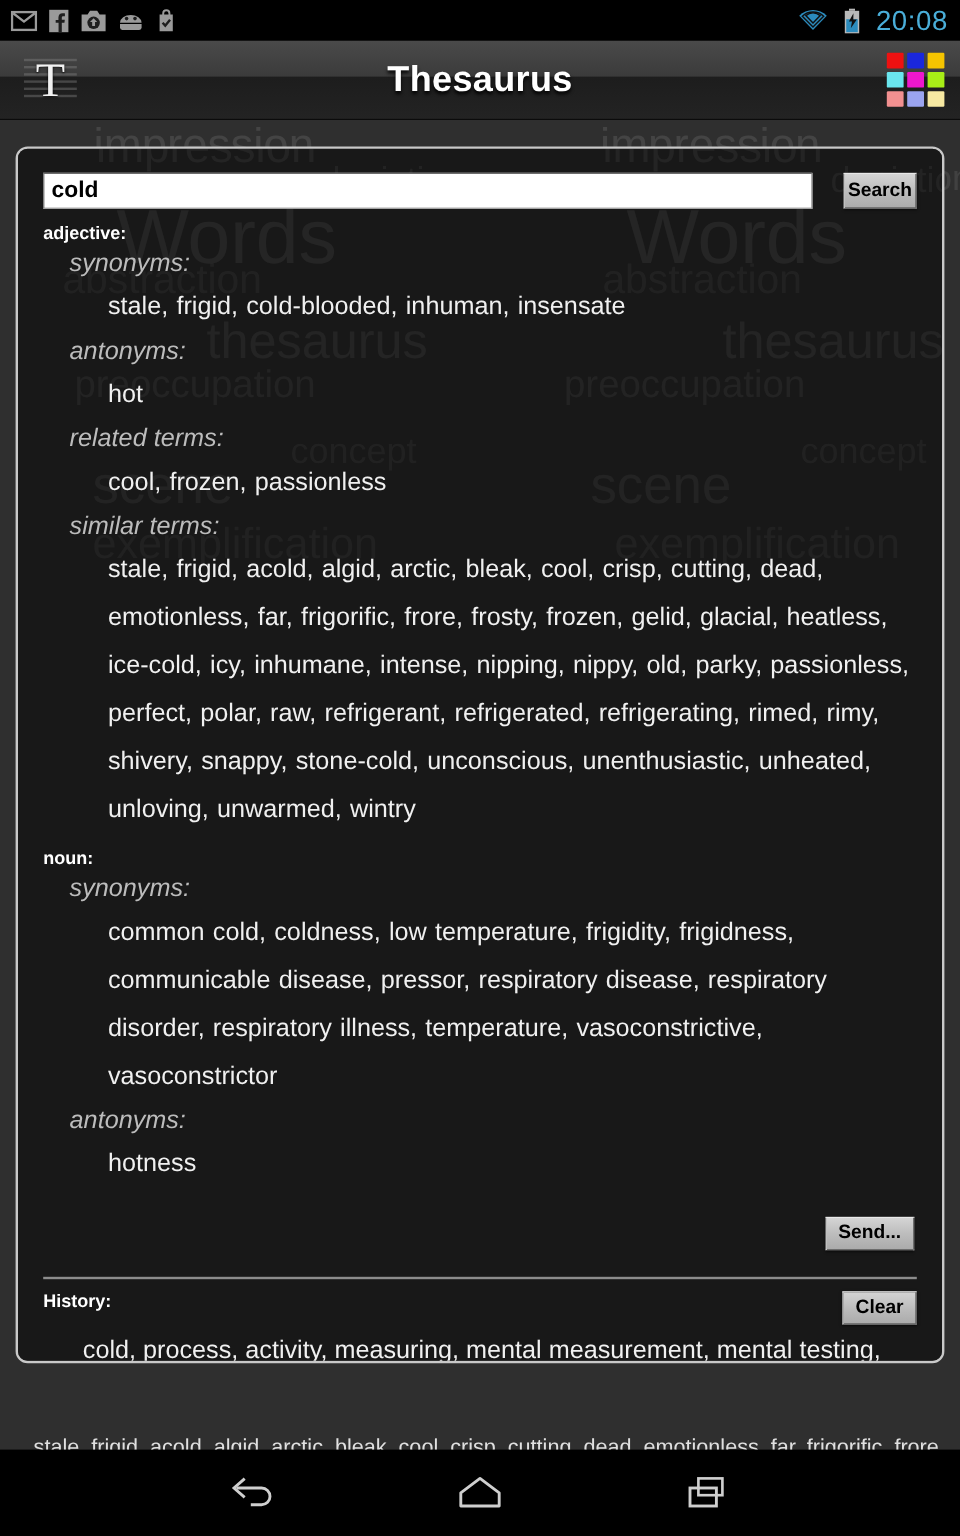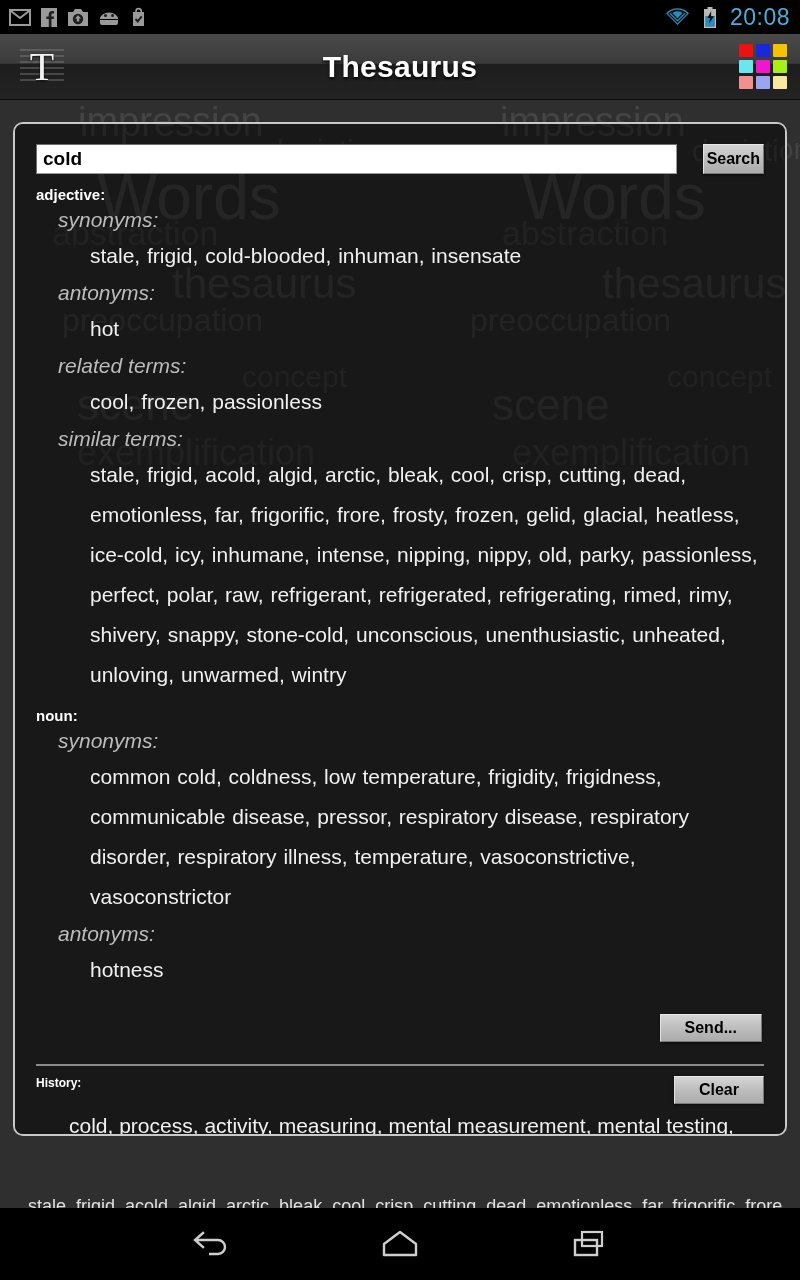"Send..." .btn { padding: 4px 24px -> 4px 10px }
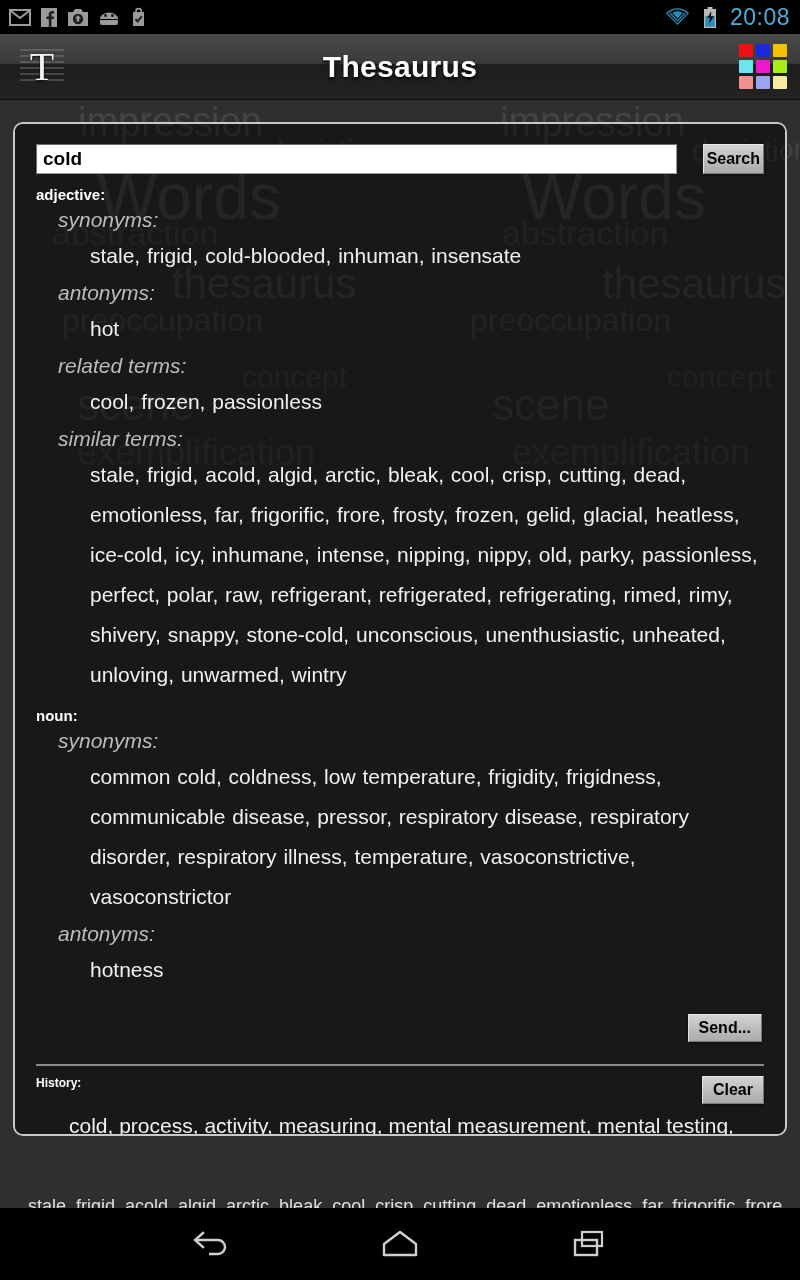"History:" #history-label { font-size: 12px -> 15px }
